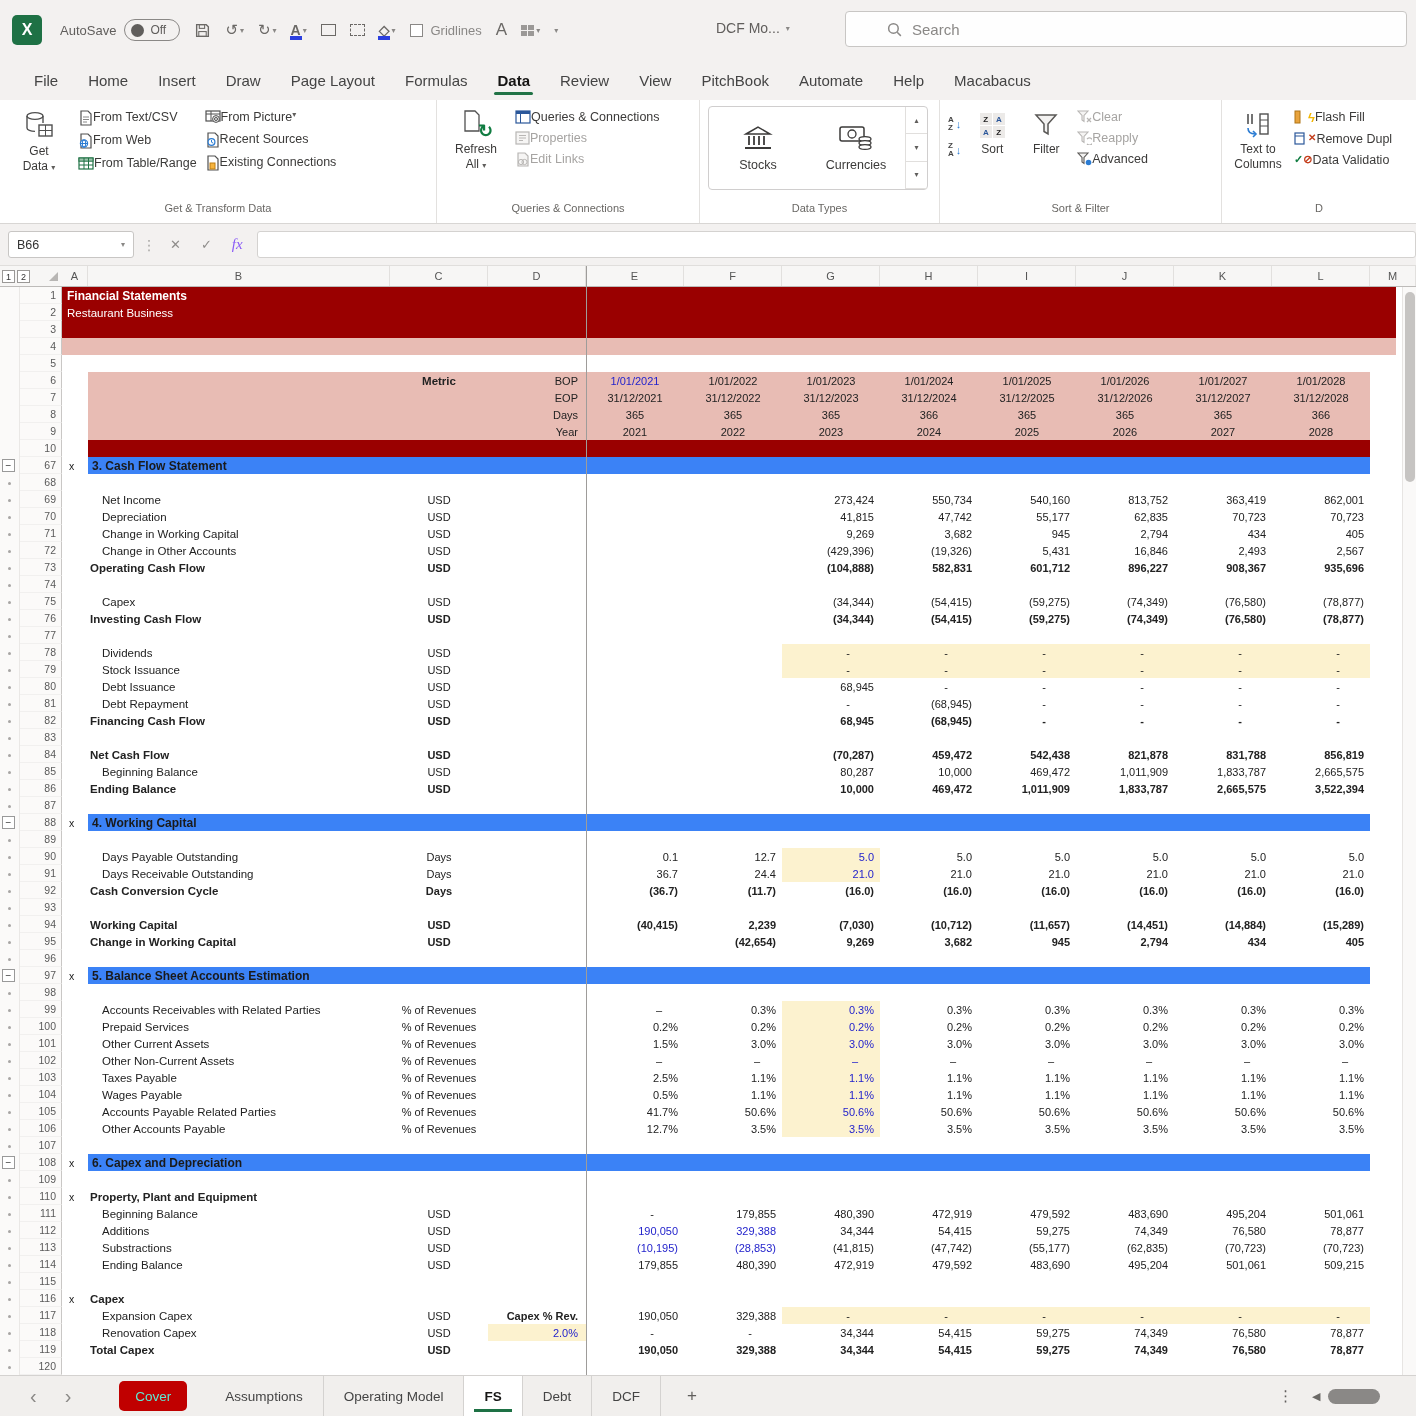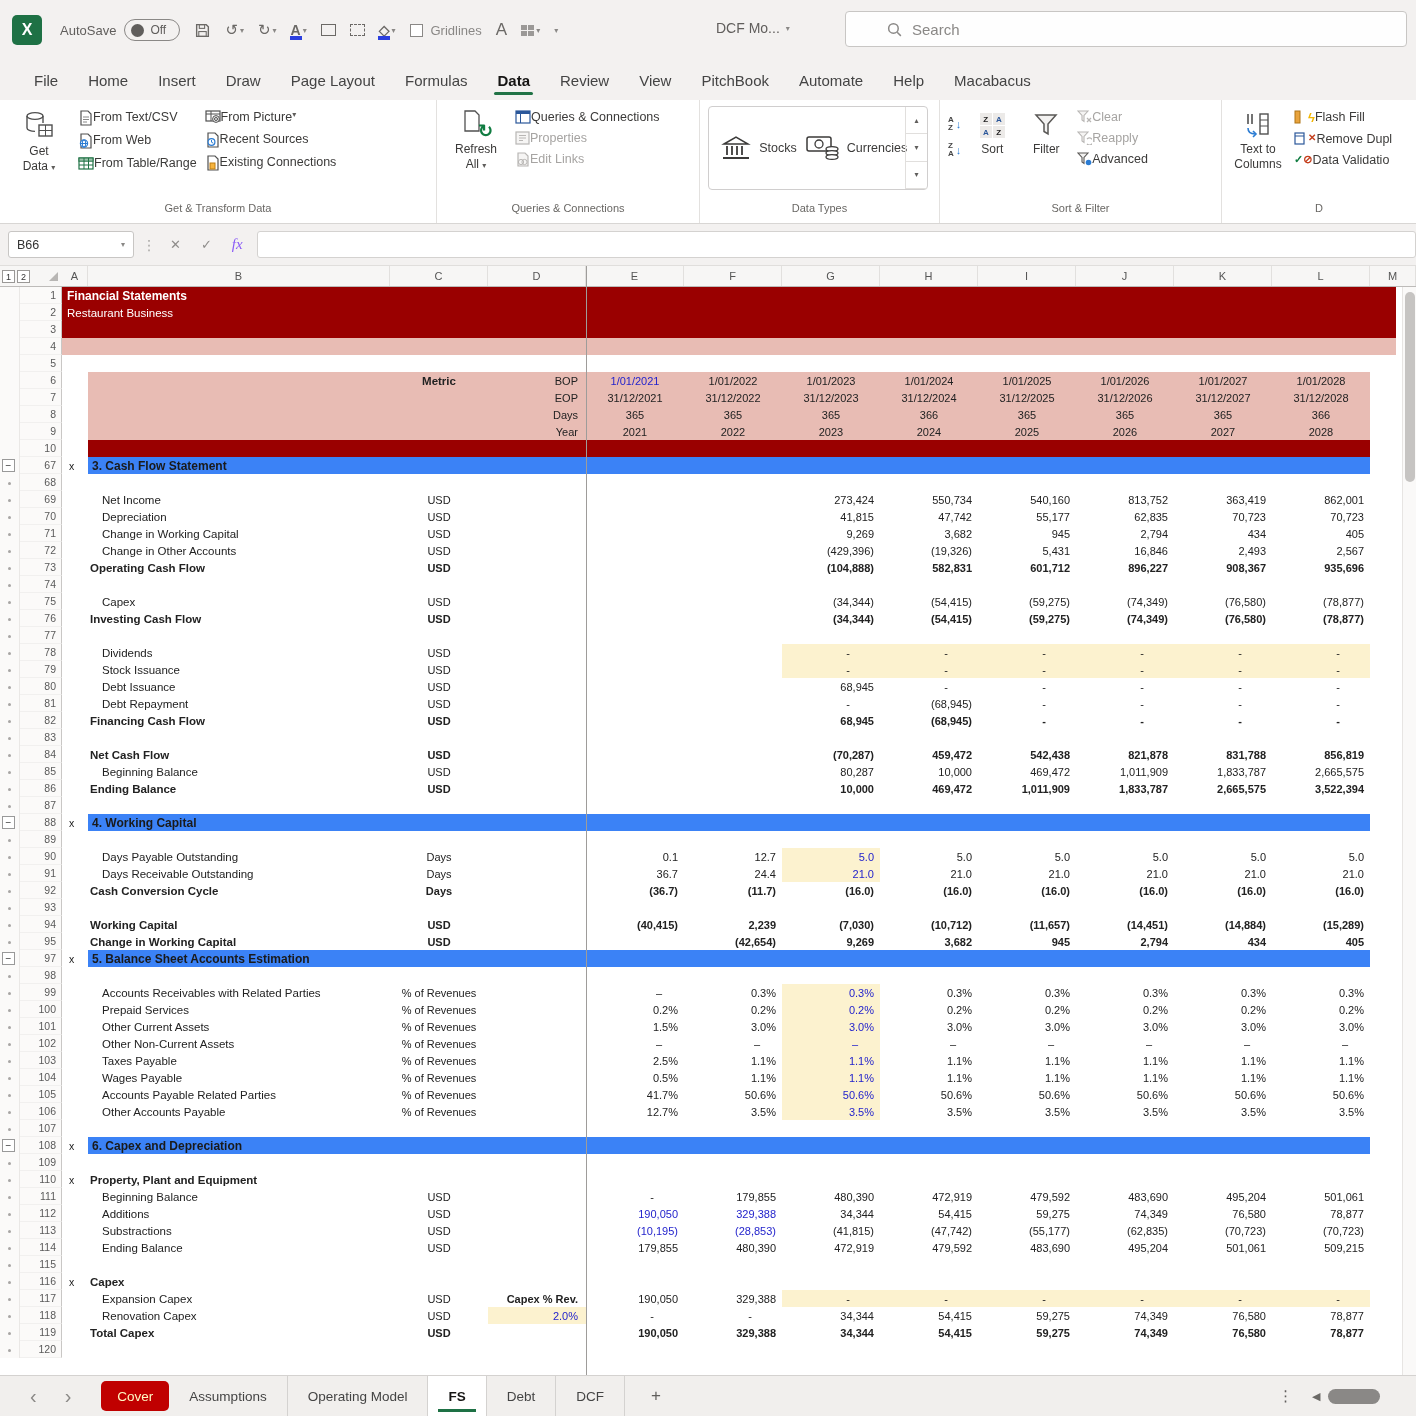"Stocks" .dtitem { flex-direction: row -> column }
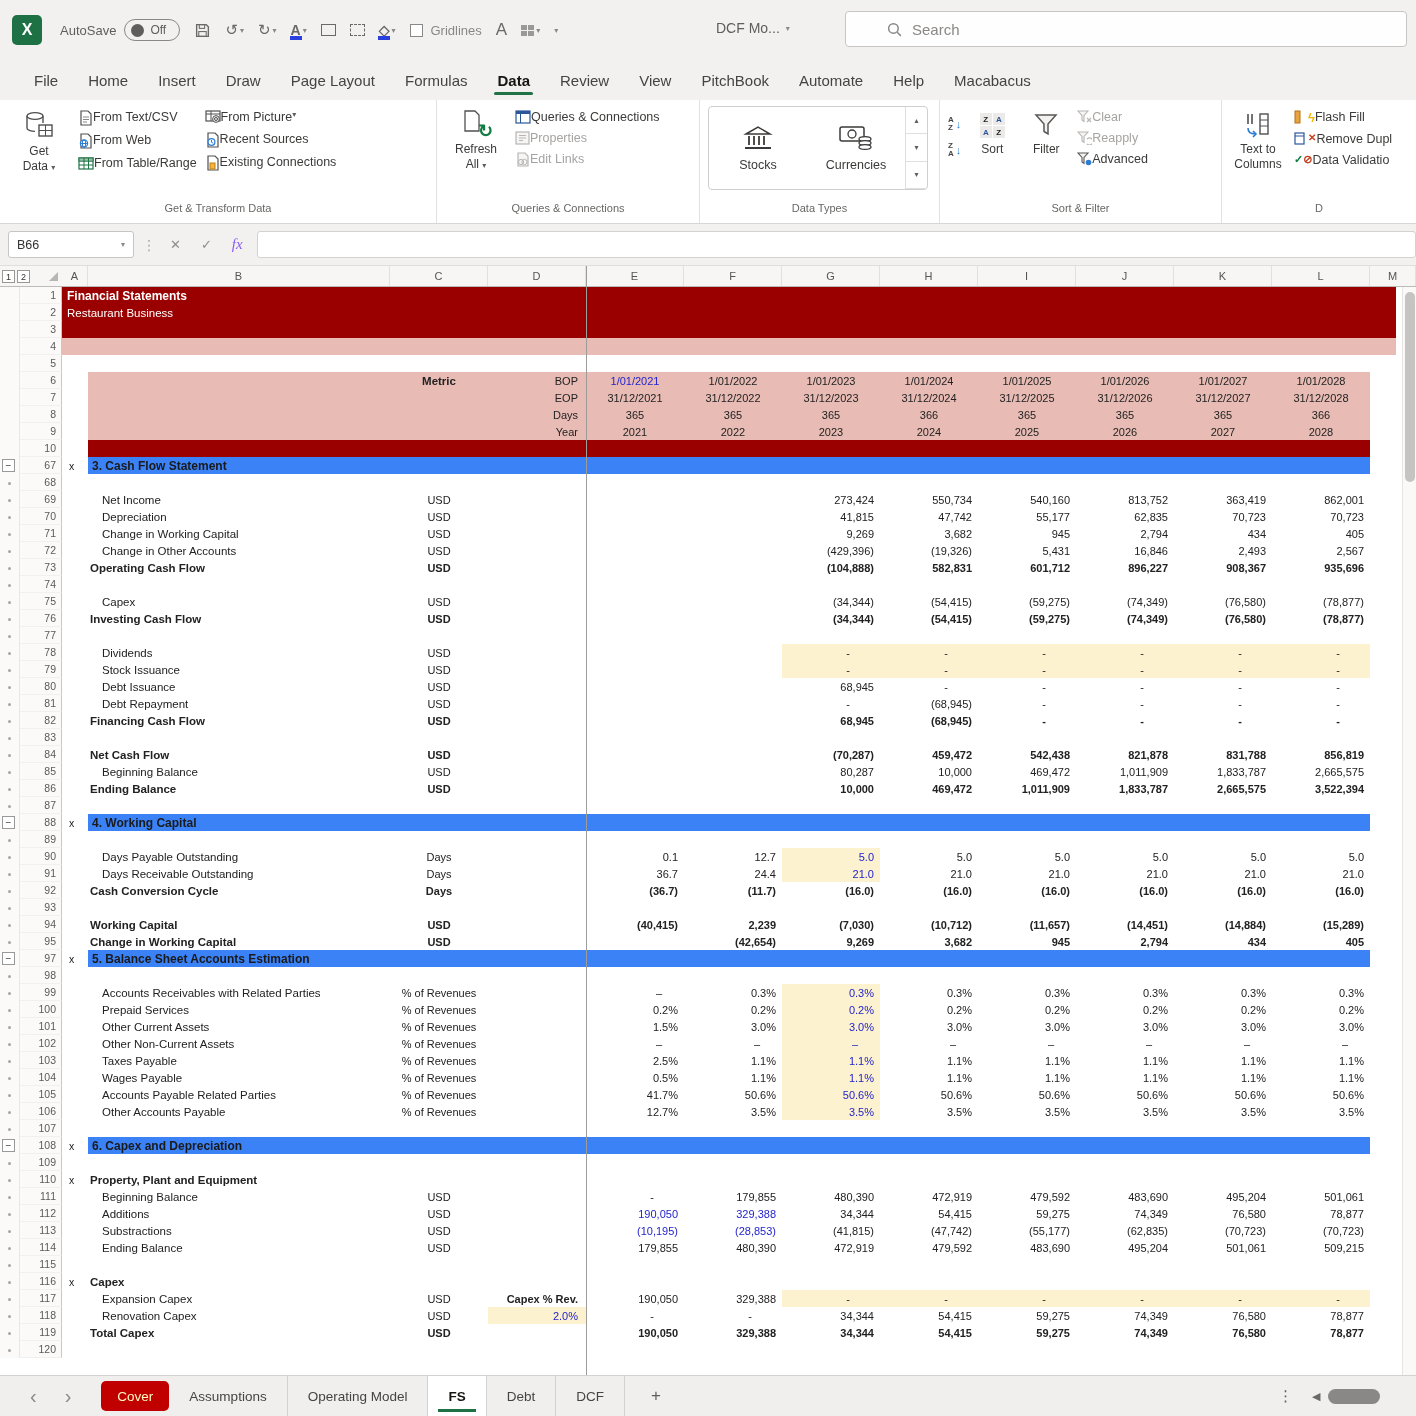"96" div.grow { html: none -> <div> <div> <span></span> </div> <div>96</div> <div></div> </div> }
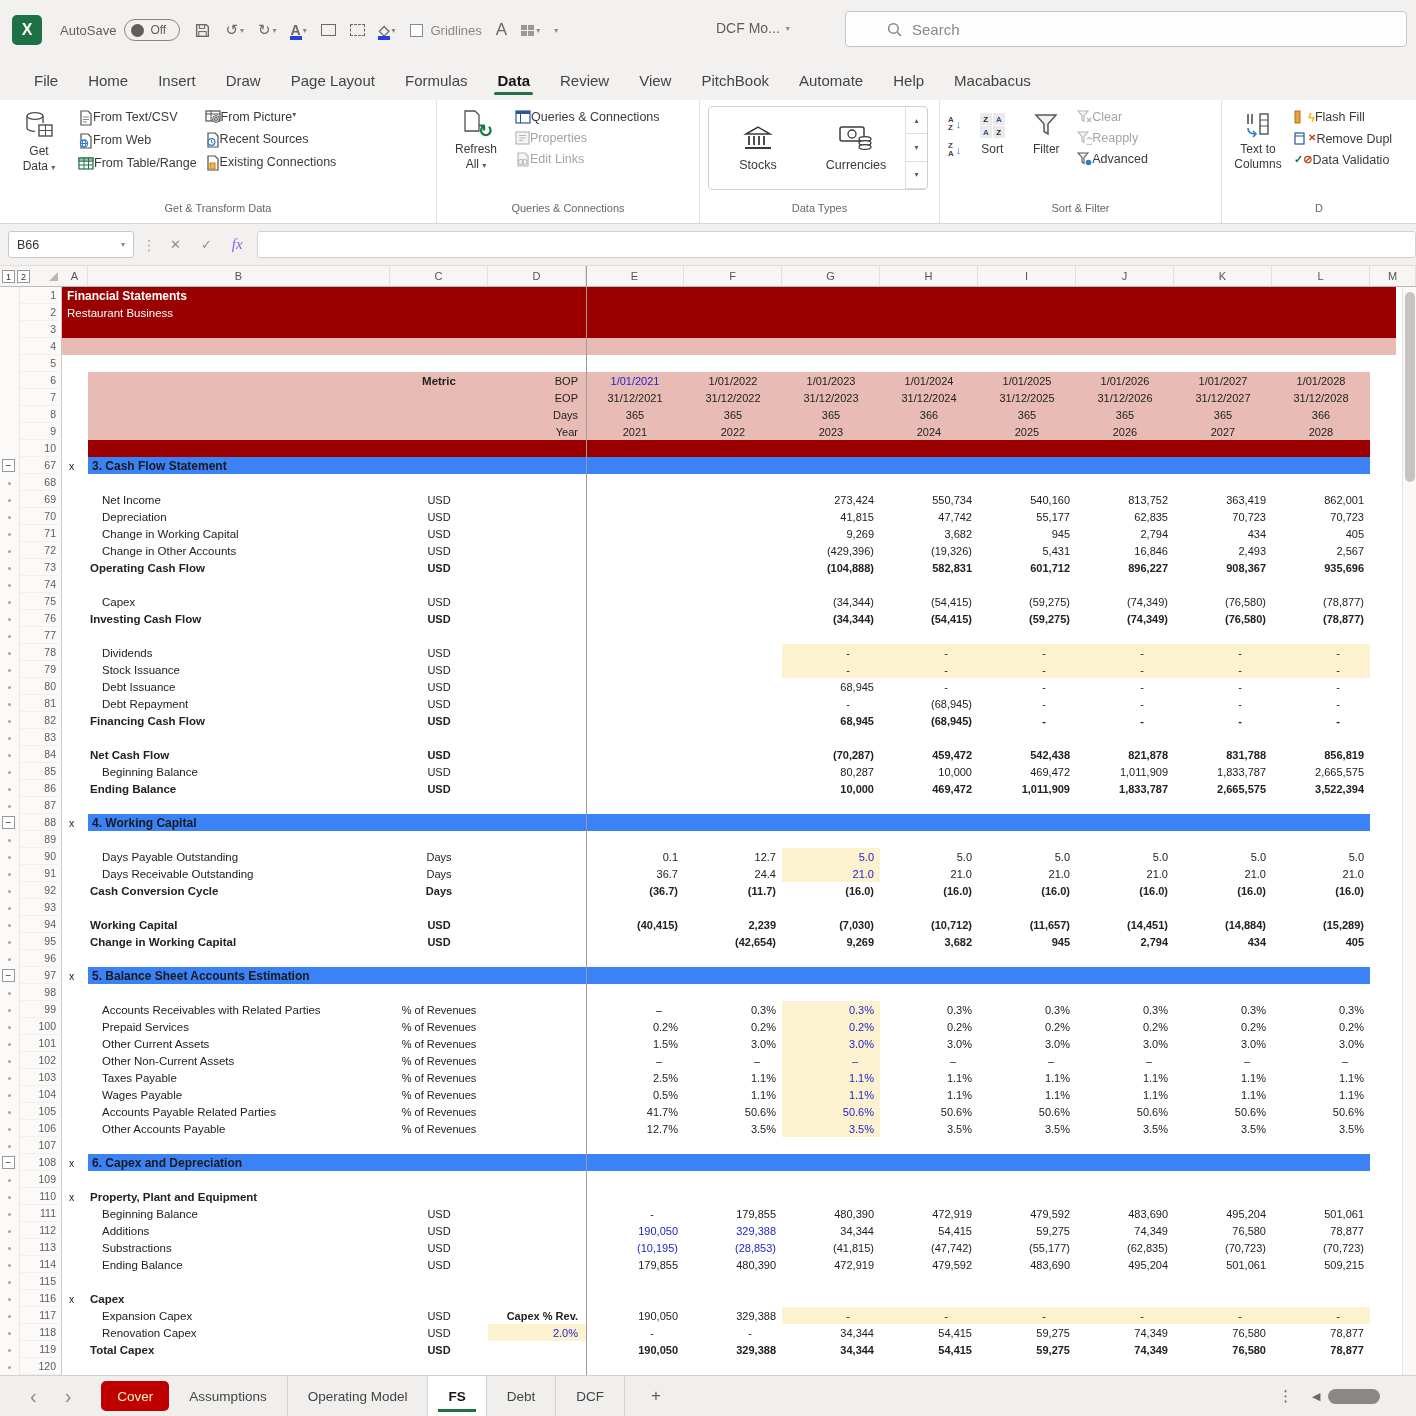"Cover" .stab.cover { color: #fef9c3 -> #5eead4; margin: 5px 0 -> 5px 18px }
